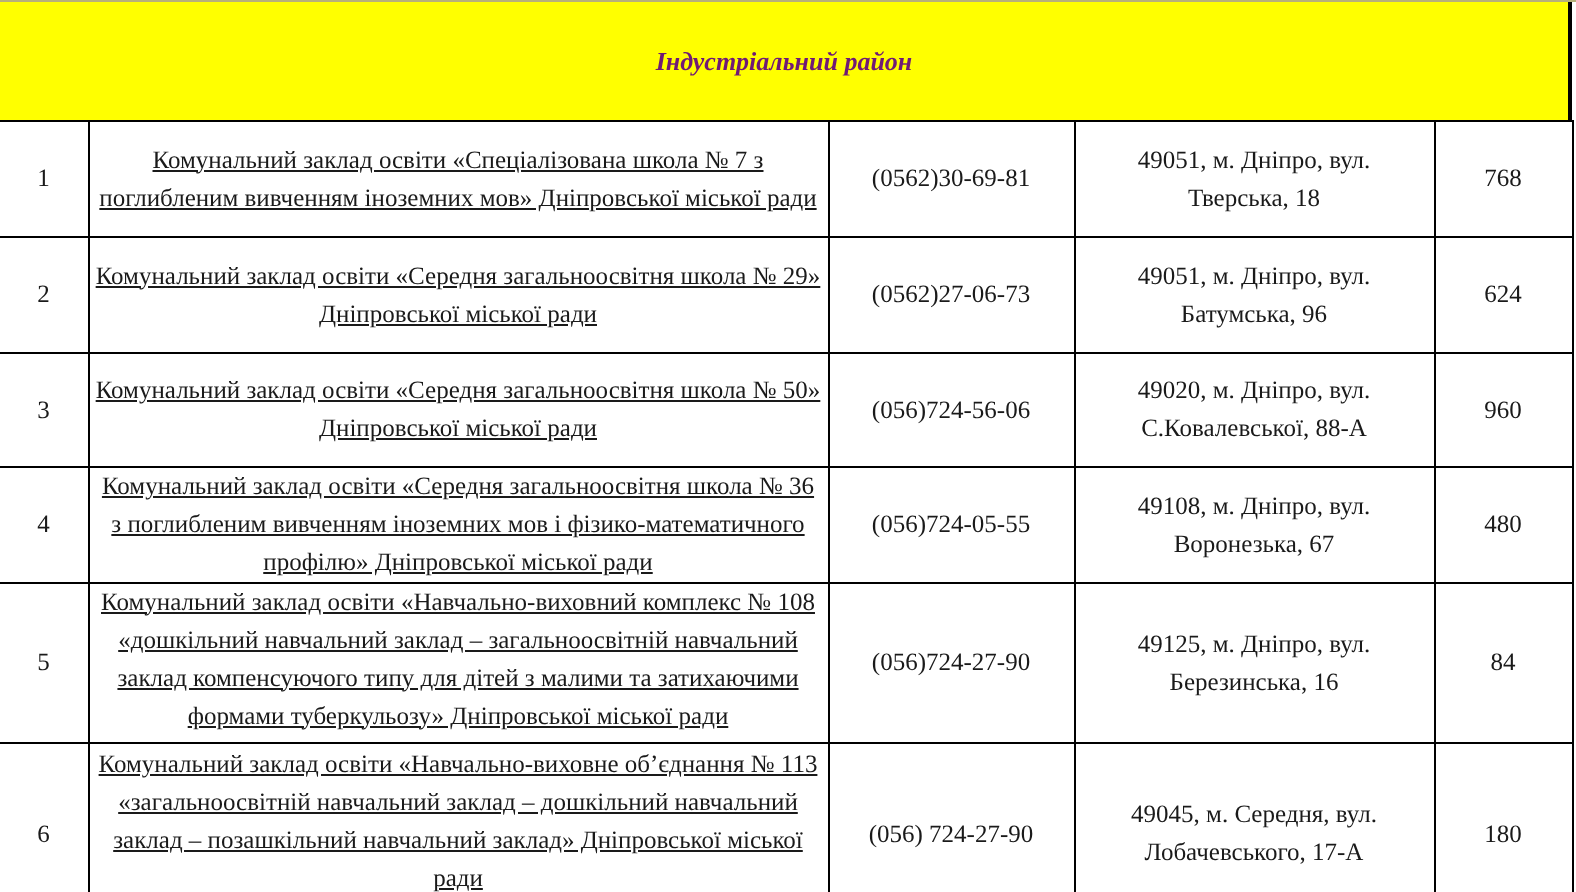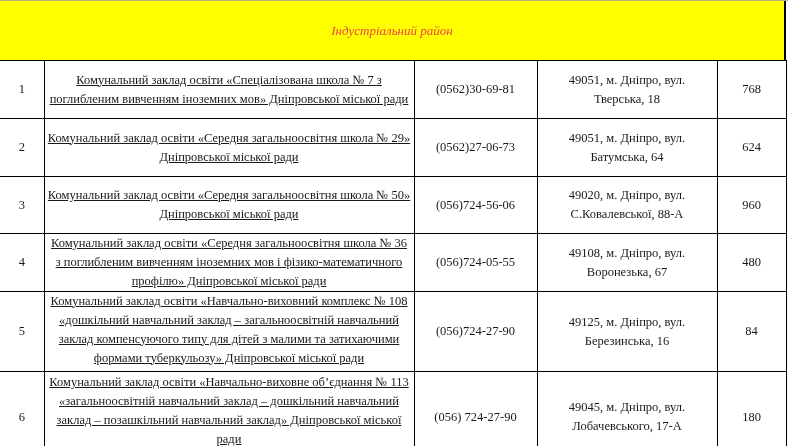"Індустріальний район" .district-title { color: #ef4444 -> #701a75; font-weight: normal -> bold }
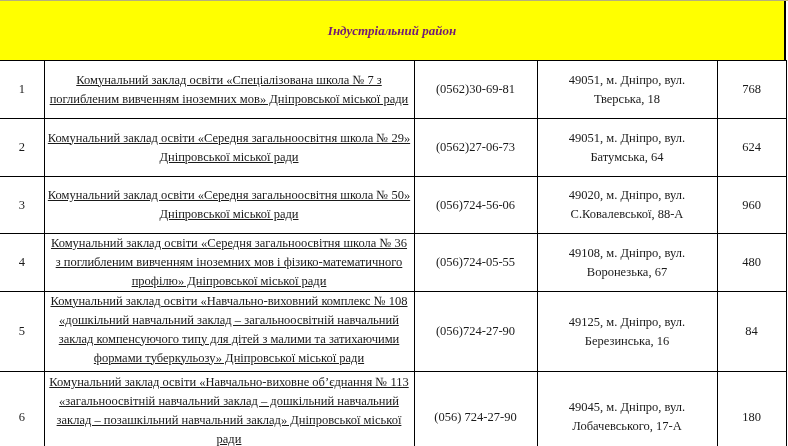"Батумська, 64" span { text: 64 -> 96 }
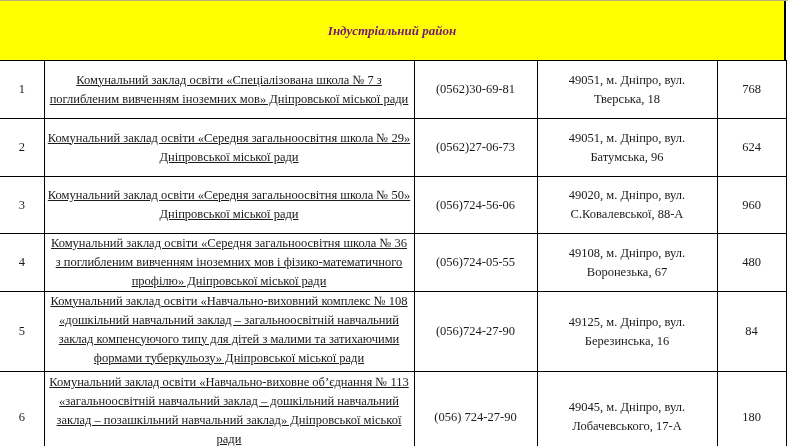"49045, м. Дніпро, вул." span { text: Дніпро -> Середня }
